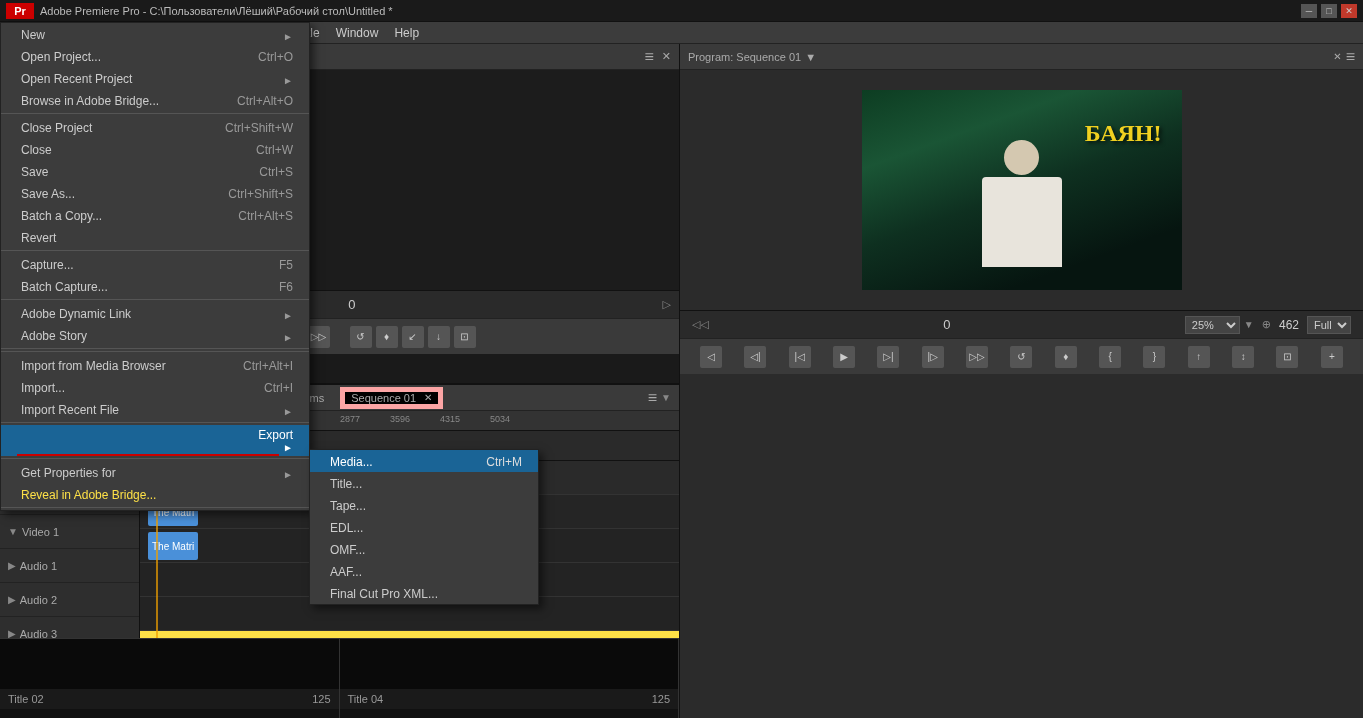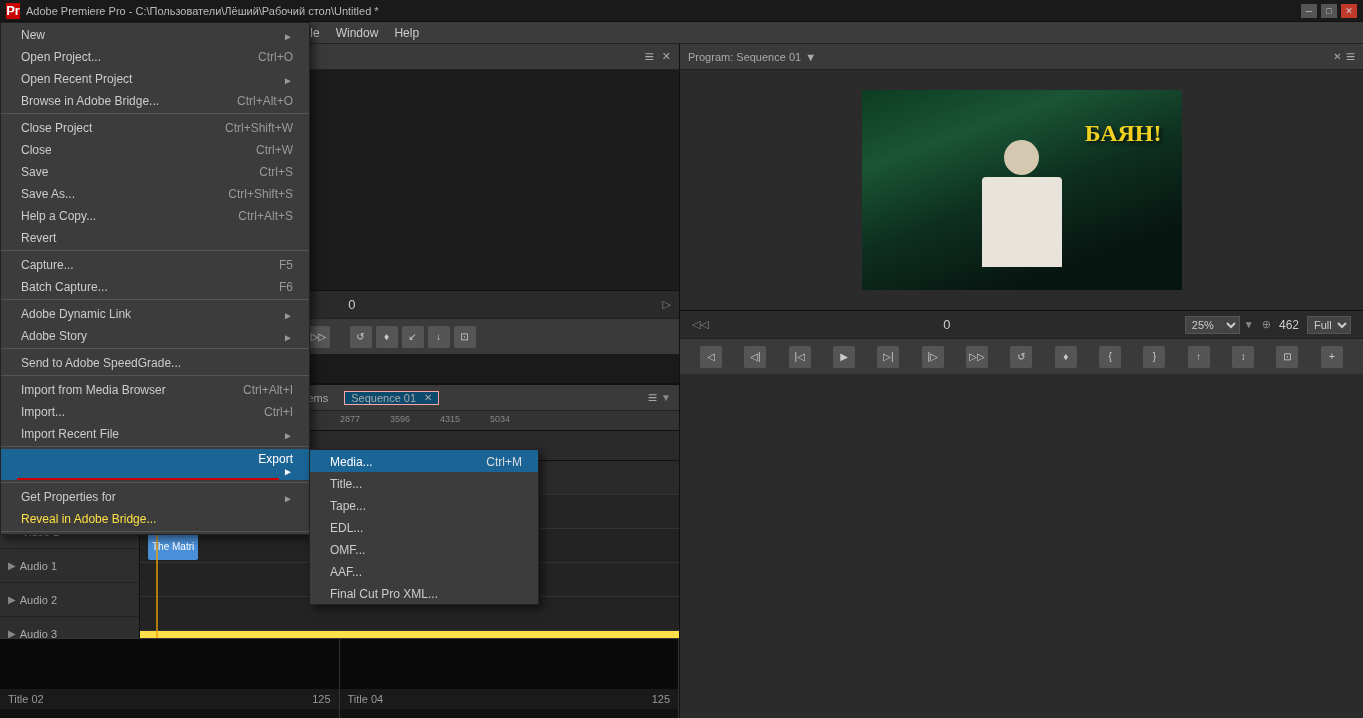"Pr" #title-bar .app-icon { font-size: 13px -> 11px; width: 14px -> 28px }
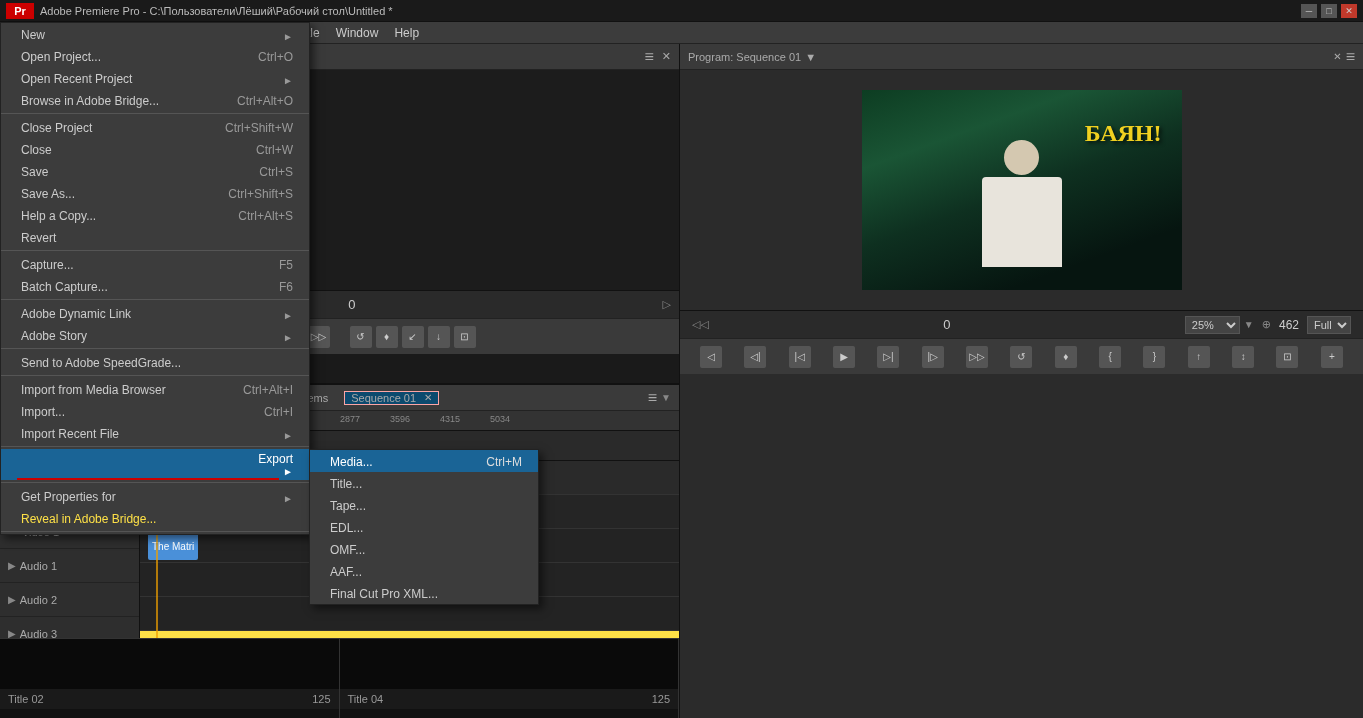"Help a Copy..." span { text: Help -> Batch }
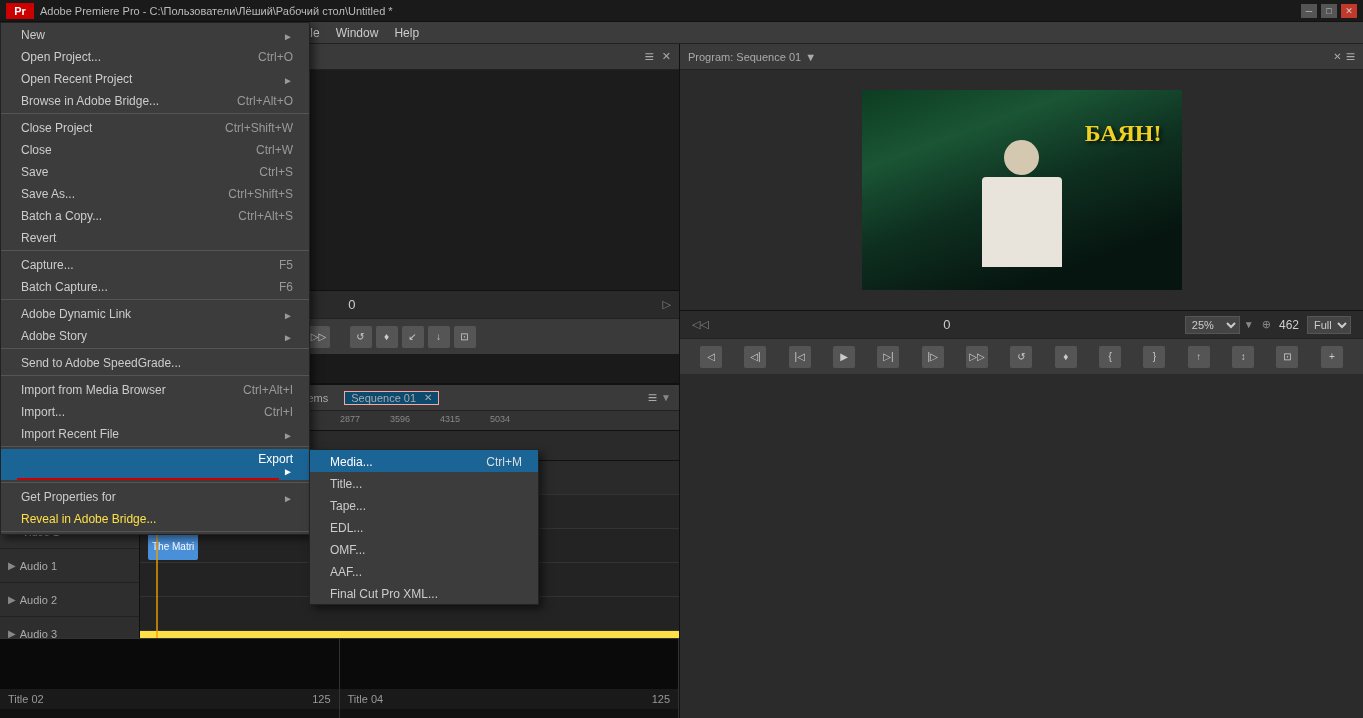"Send to Adobe SpeedGrade..." div.dd-item { html: <div> <span>Send to Adobe SpeedGrade...</span> </div> -> none }
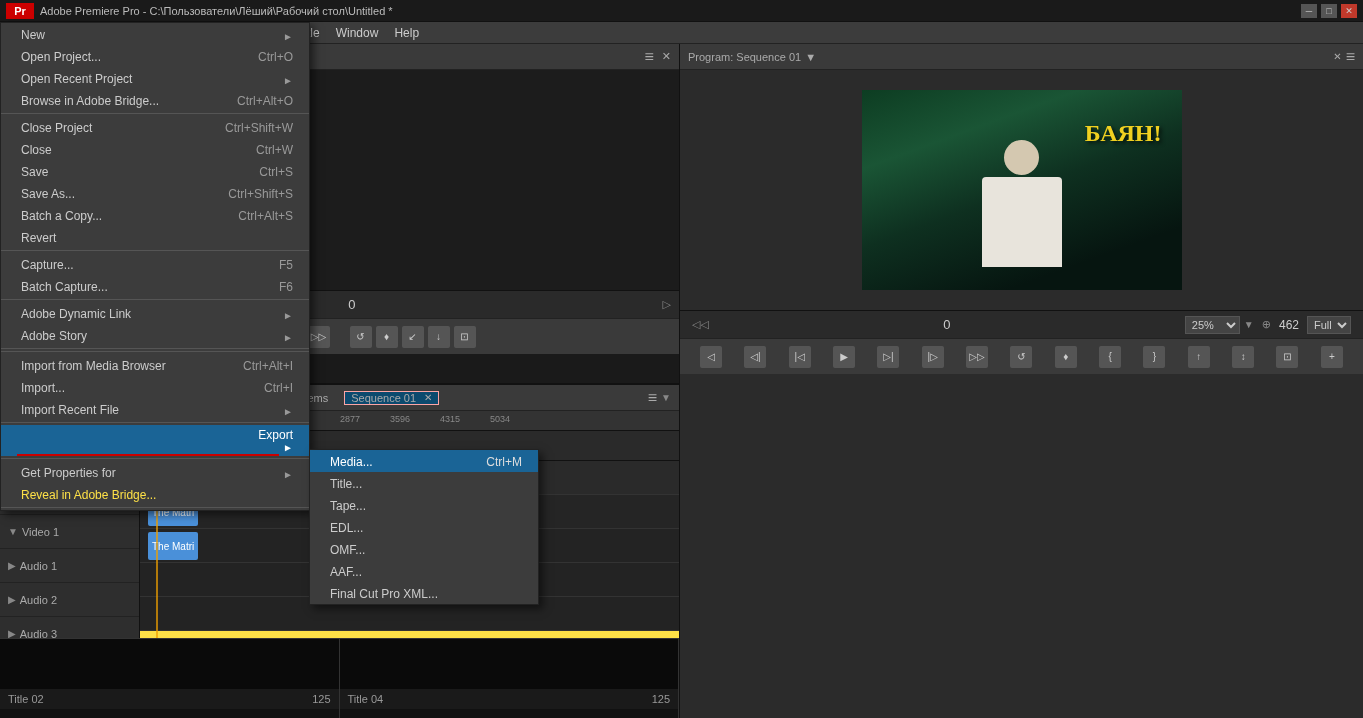"Sequence 01" div { background: #0c4a6e -> #000000; border: 1px solid #fca5a5 -> 5px solid #fca5a5 }
